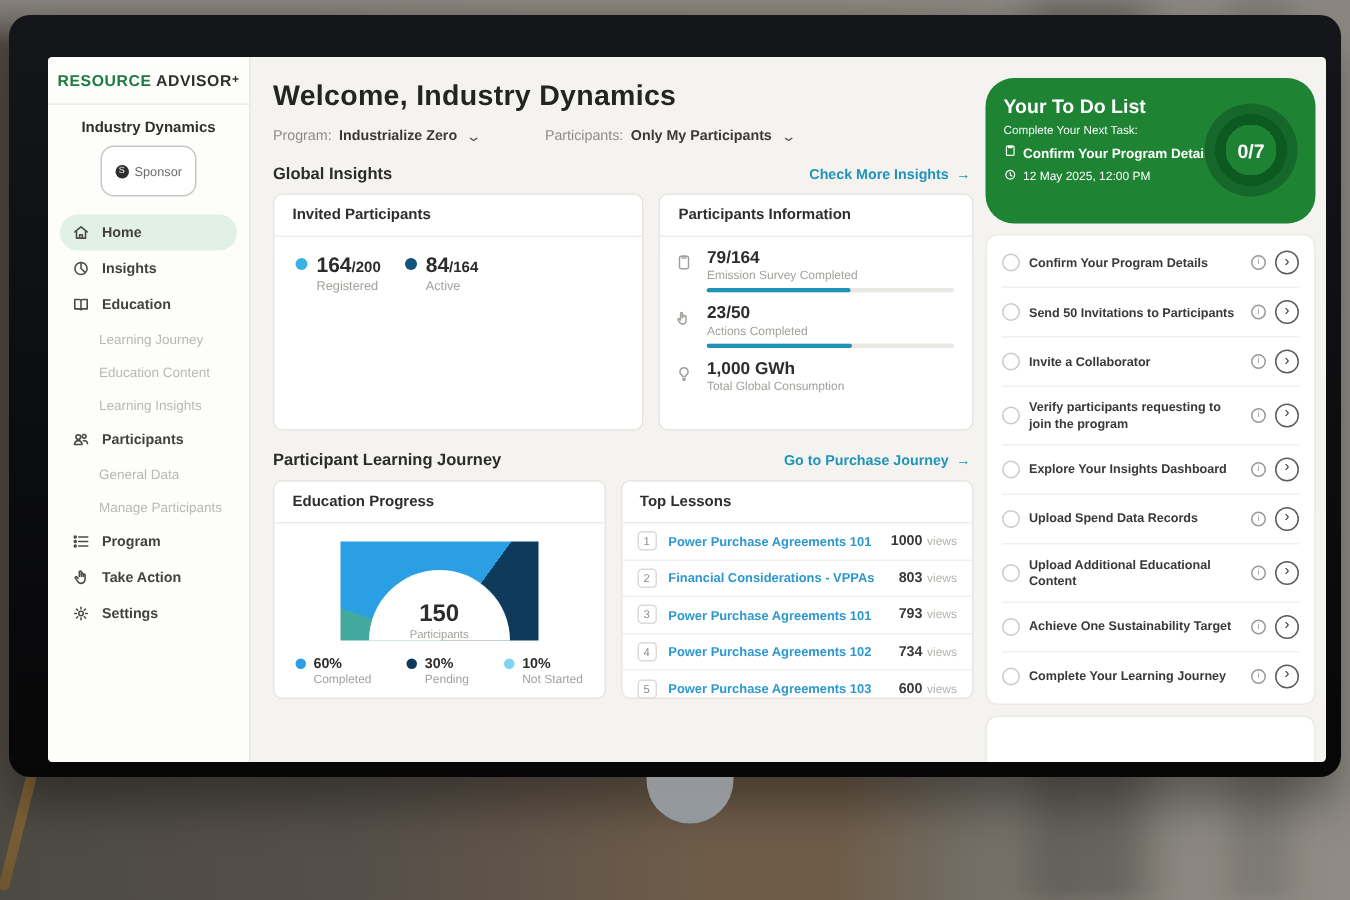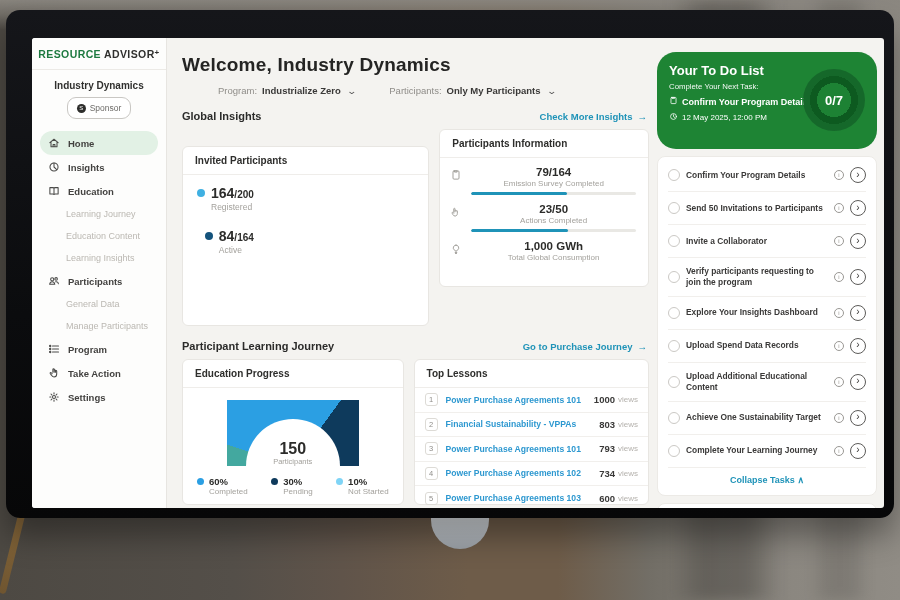"Program:" .filters { gap: 34px -> 44px; margin-left: 36px -> none }
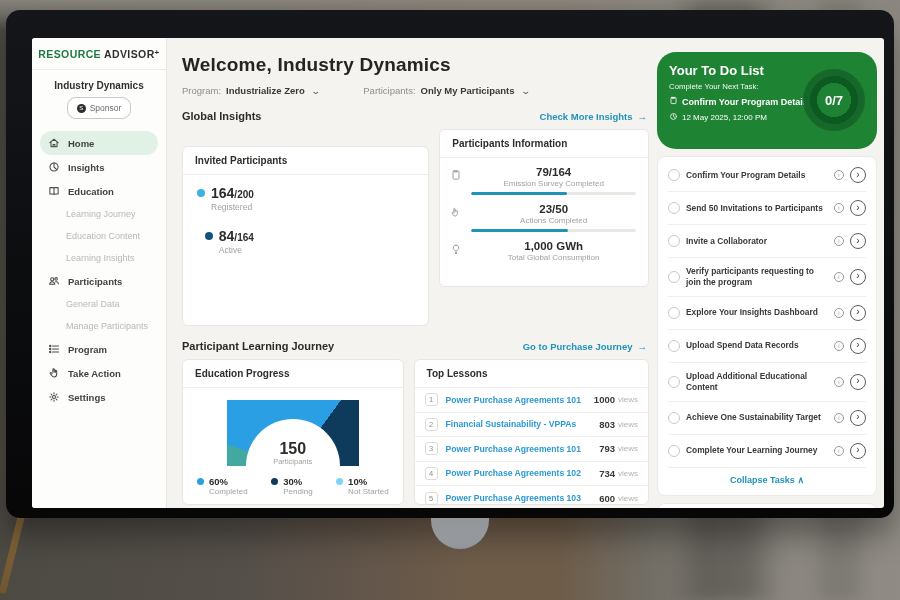"Sponsor" .badge { height: 22px -> 34px }
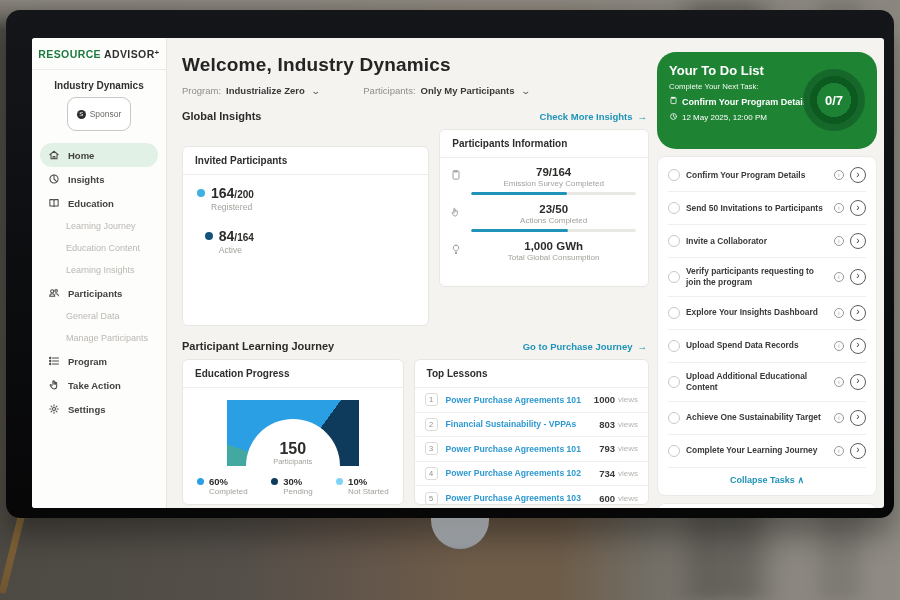"Invited Participants" .card-invited { height: 180px -> 158px; margin-top: 17px -> none }
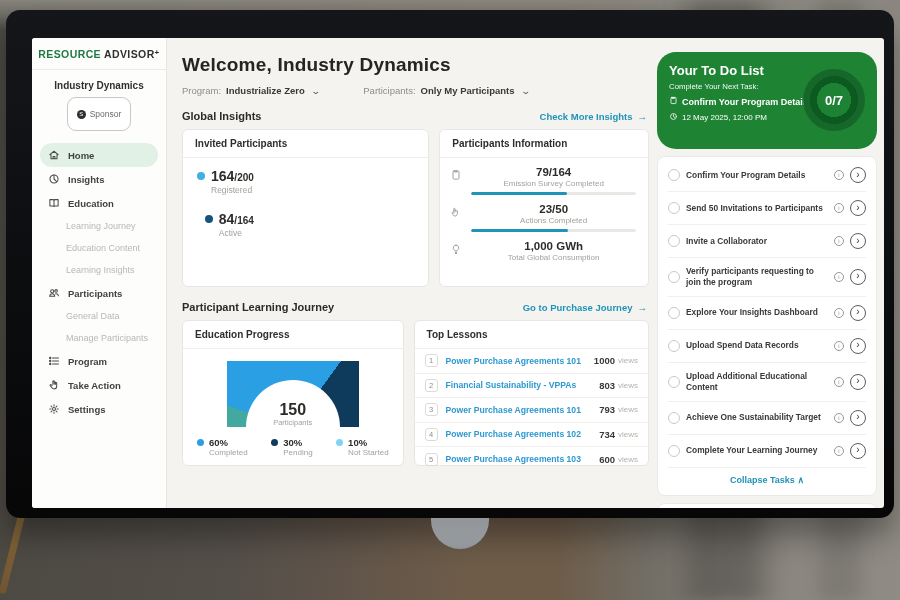"164/200" .ip-legend { align-items: flex-end -> none; flex-direction: column -> row }
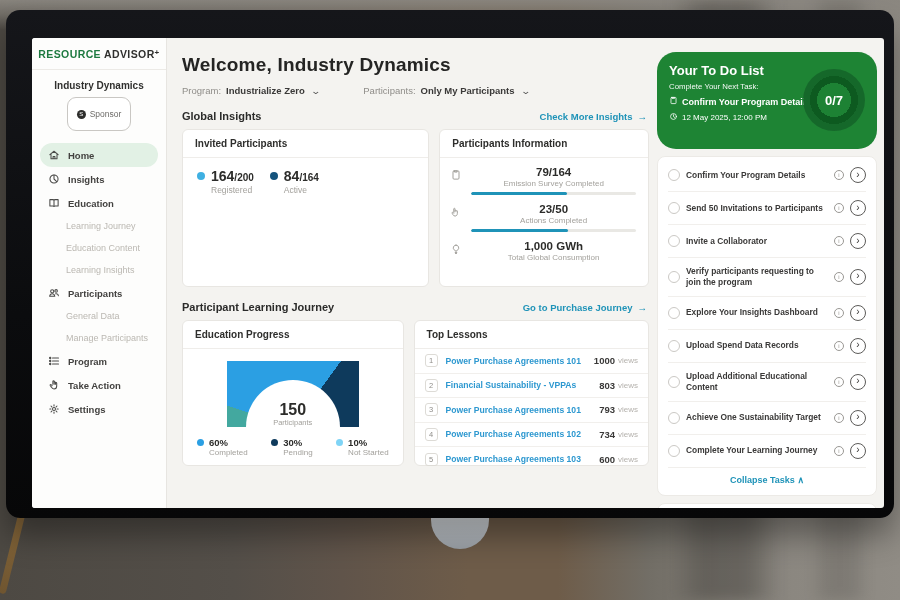"79/164" .pi-main { text-align: center -> none }
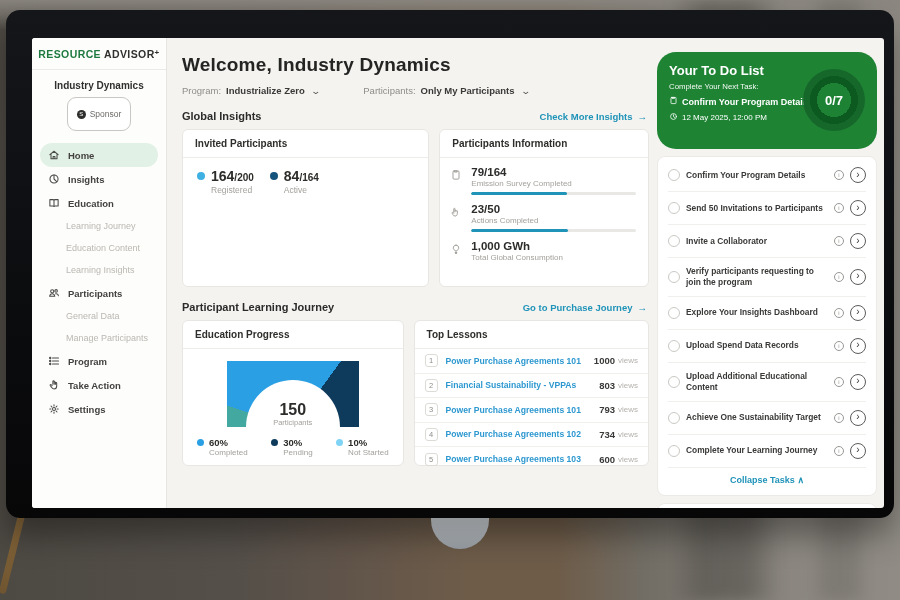"Financial Sustainability - VPPAs" span.tl-link { text: Sustainability -> Considerations }
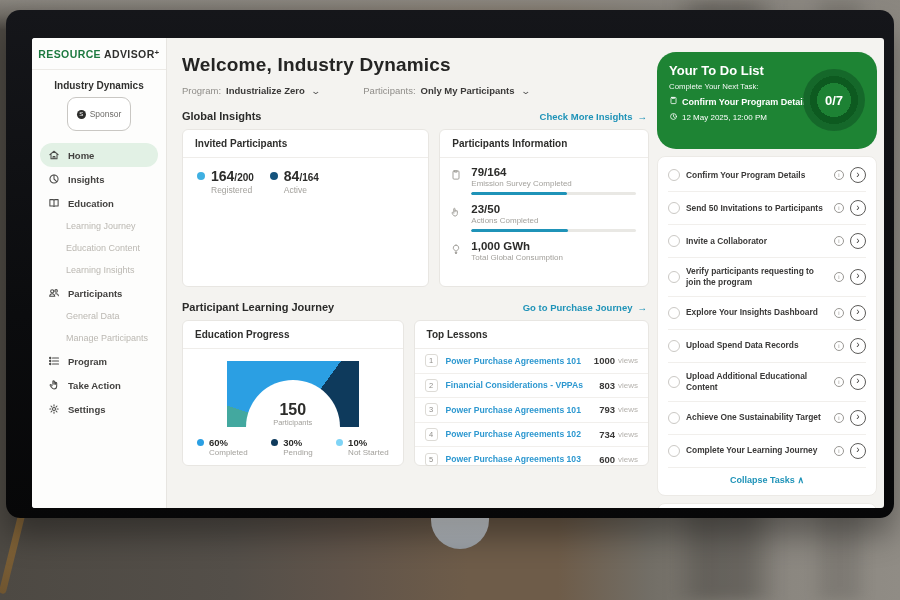"Collapse Tasks ∧" div.collapse { html: <div> <span>Collapse Tasks</span> <span>∧</span> </div> -> none }
